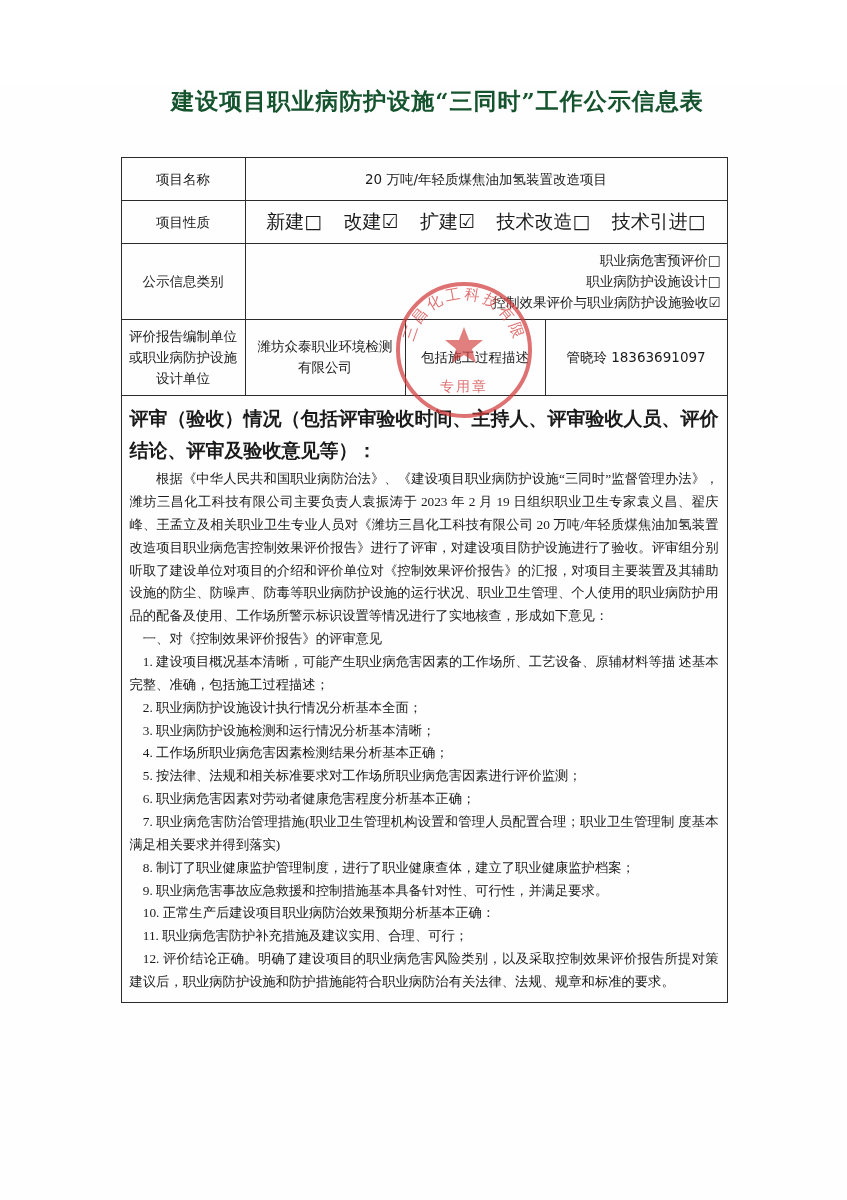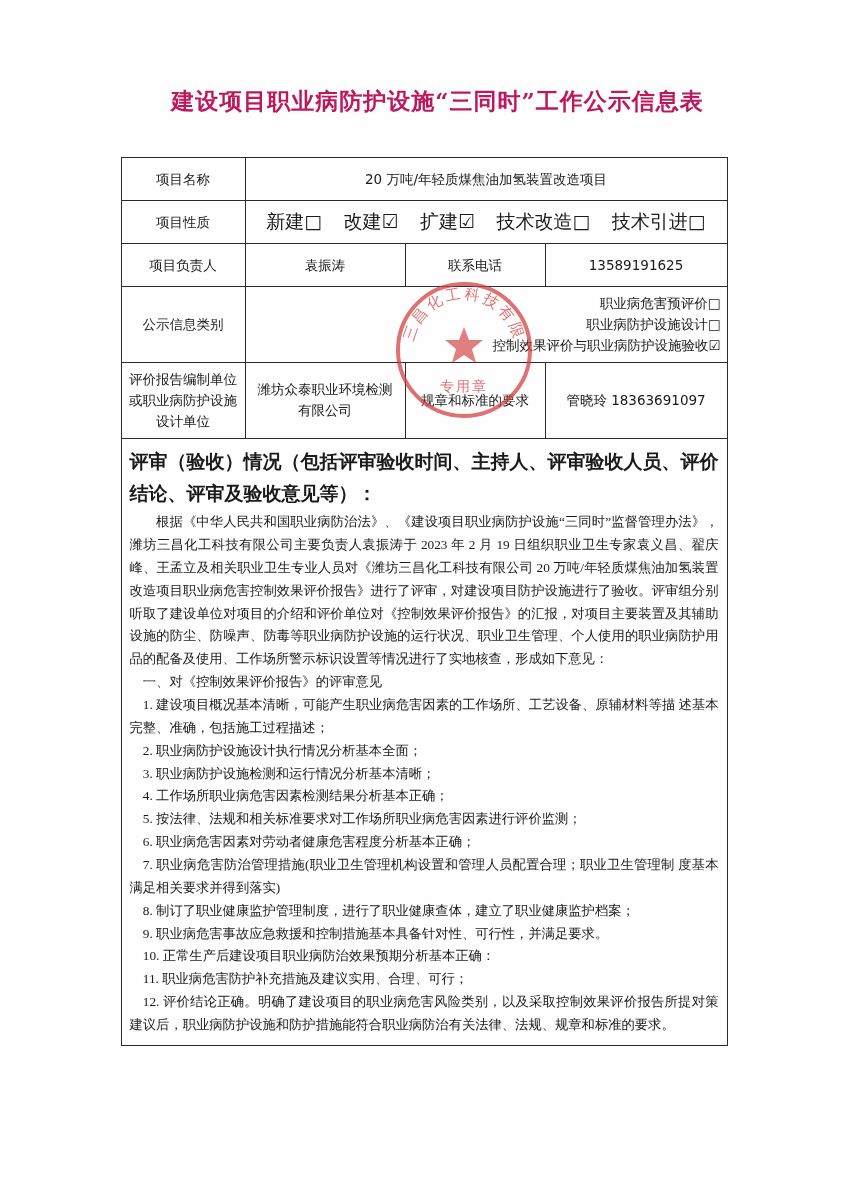"建设项目职业病防护设施“三同时”工作公示信息表" .doc-title { color: #be185d -> #14532d }
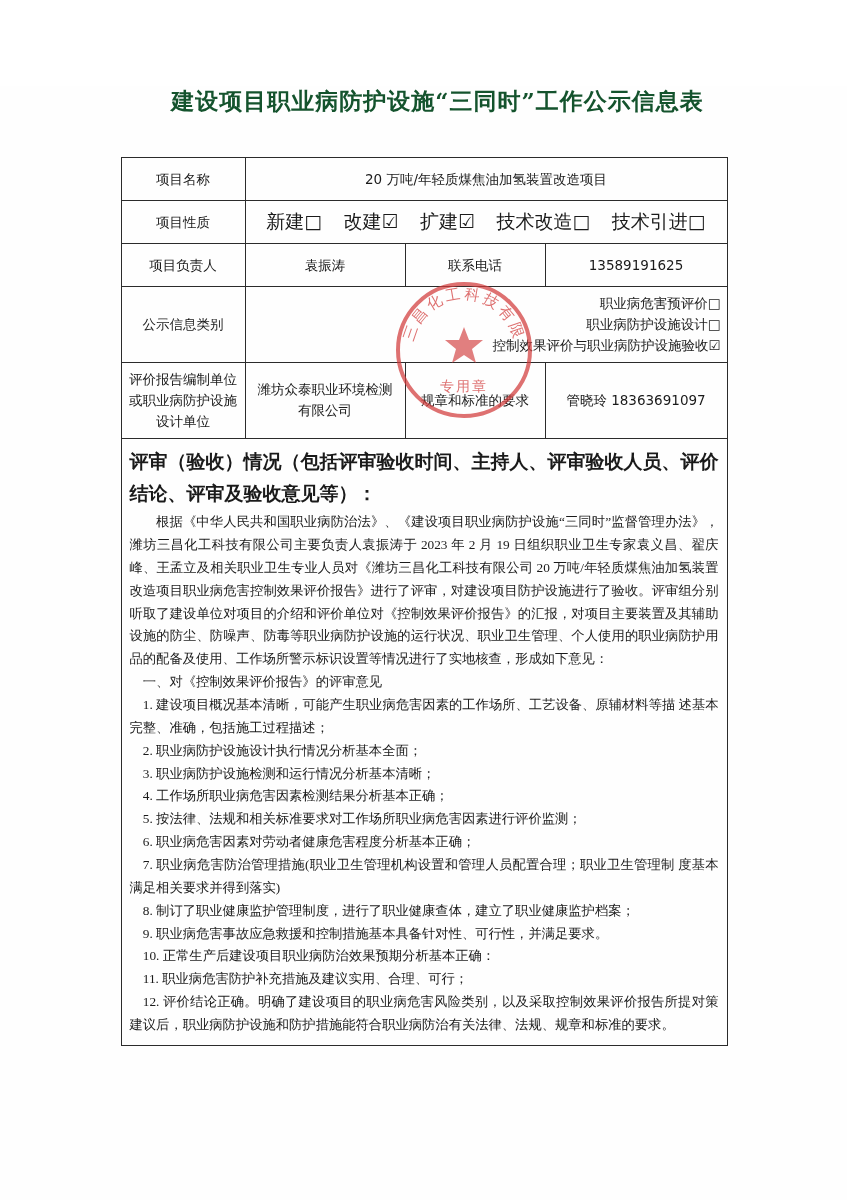"项目负责人" tr.row-tall { html: <tr> <td>项目负责人</td> <td>袁振涛</td> <td>联系电话</td> <td>13589191625</td> </tr> -> none }
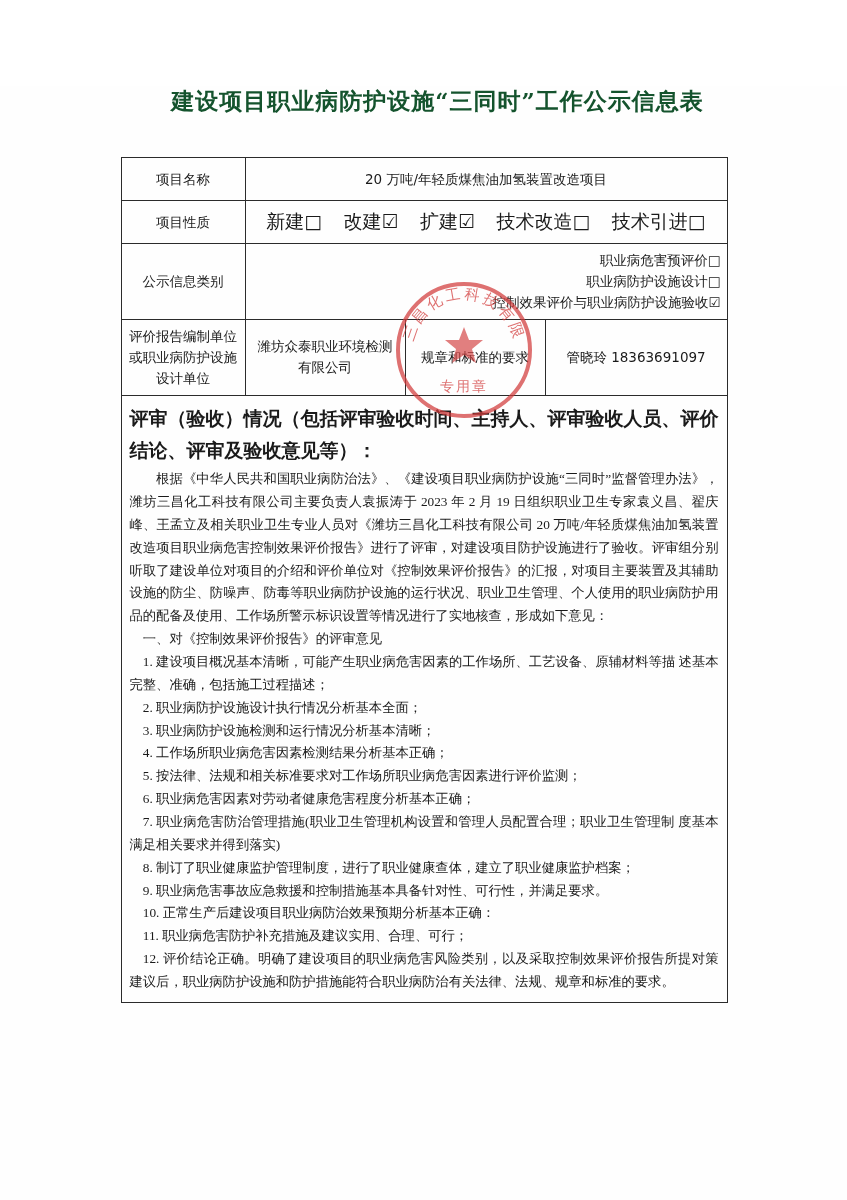"规章和标准的要求" td.lbl2 { text: 规章和标准的要求 -> 包括施工过程描述 }
